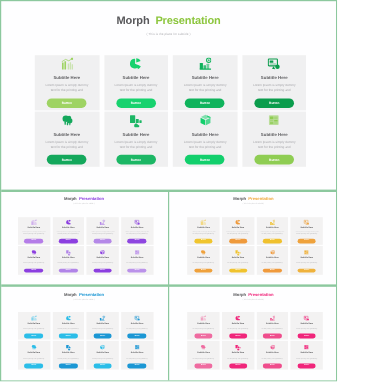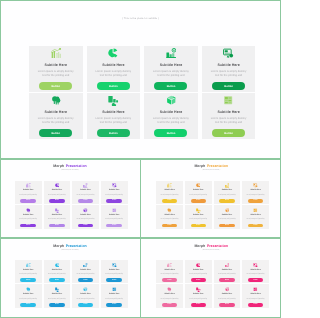"Morph Presentation" div.ttl { html: none -> <div><span>Morph</span> <span>Presentation</span></div> }
